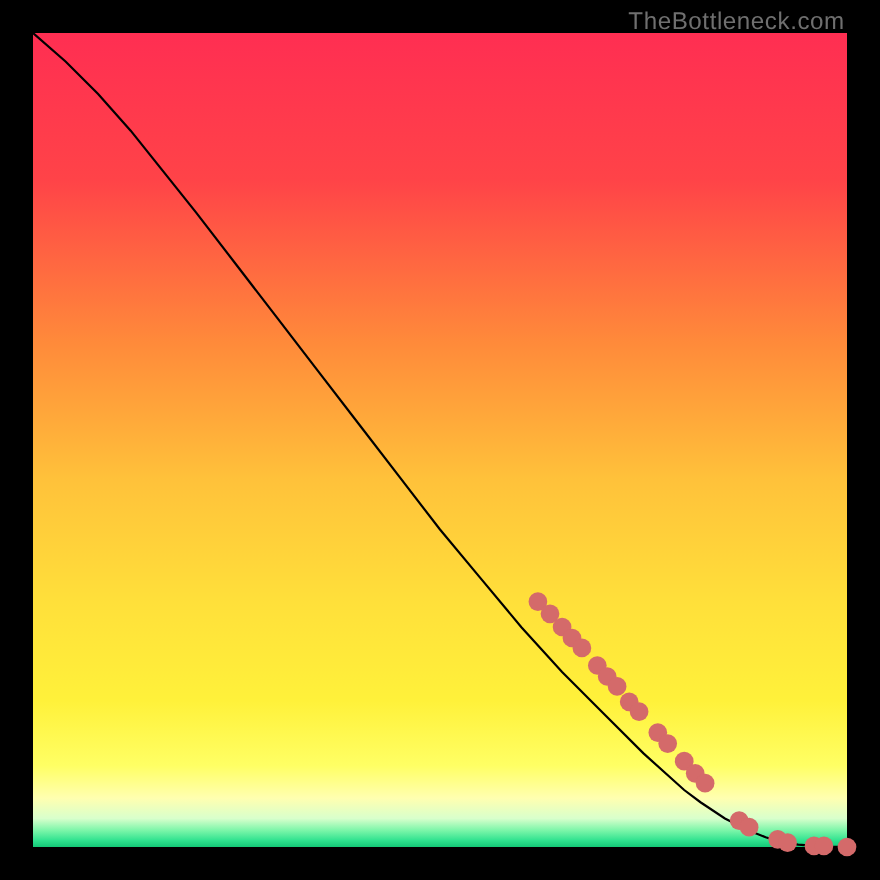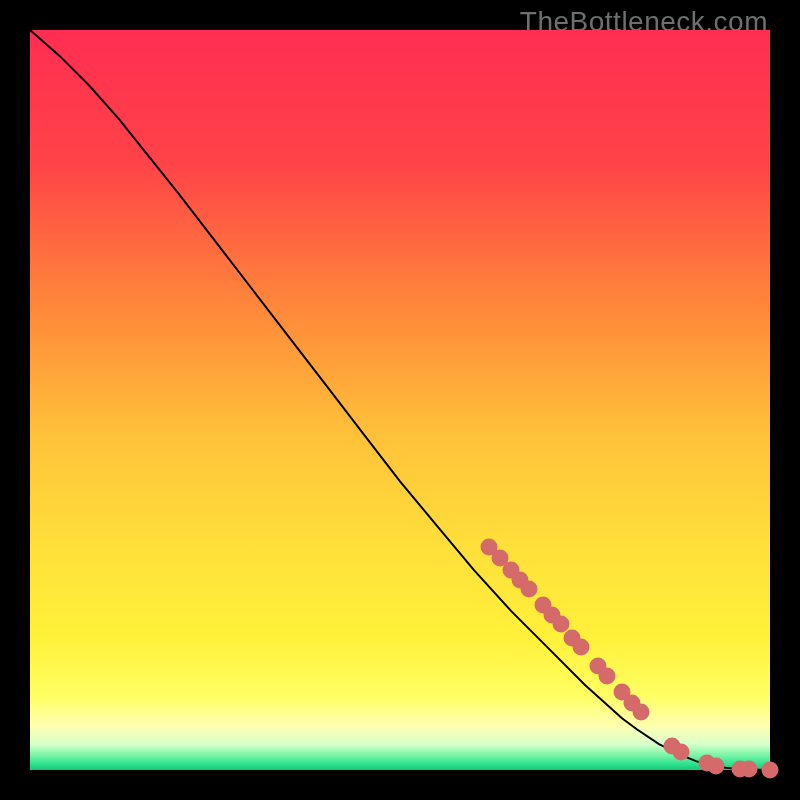"TheBottleneck.com" .watermark { font-size: 28px -> 22px }
